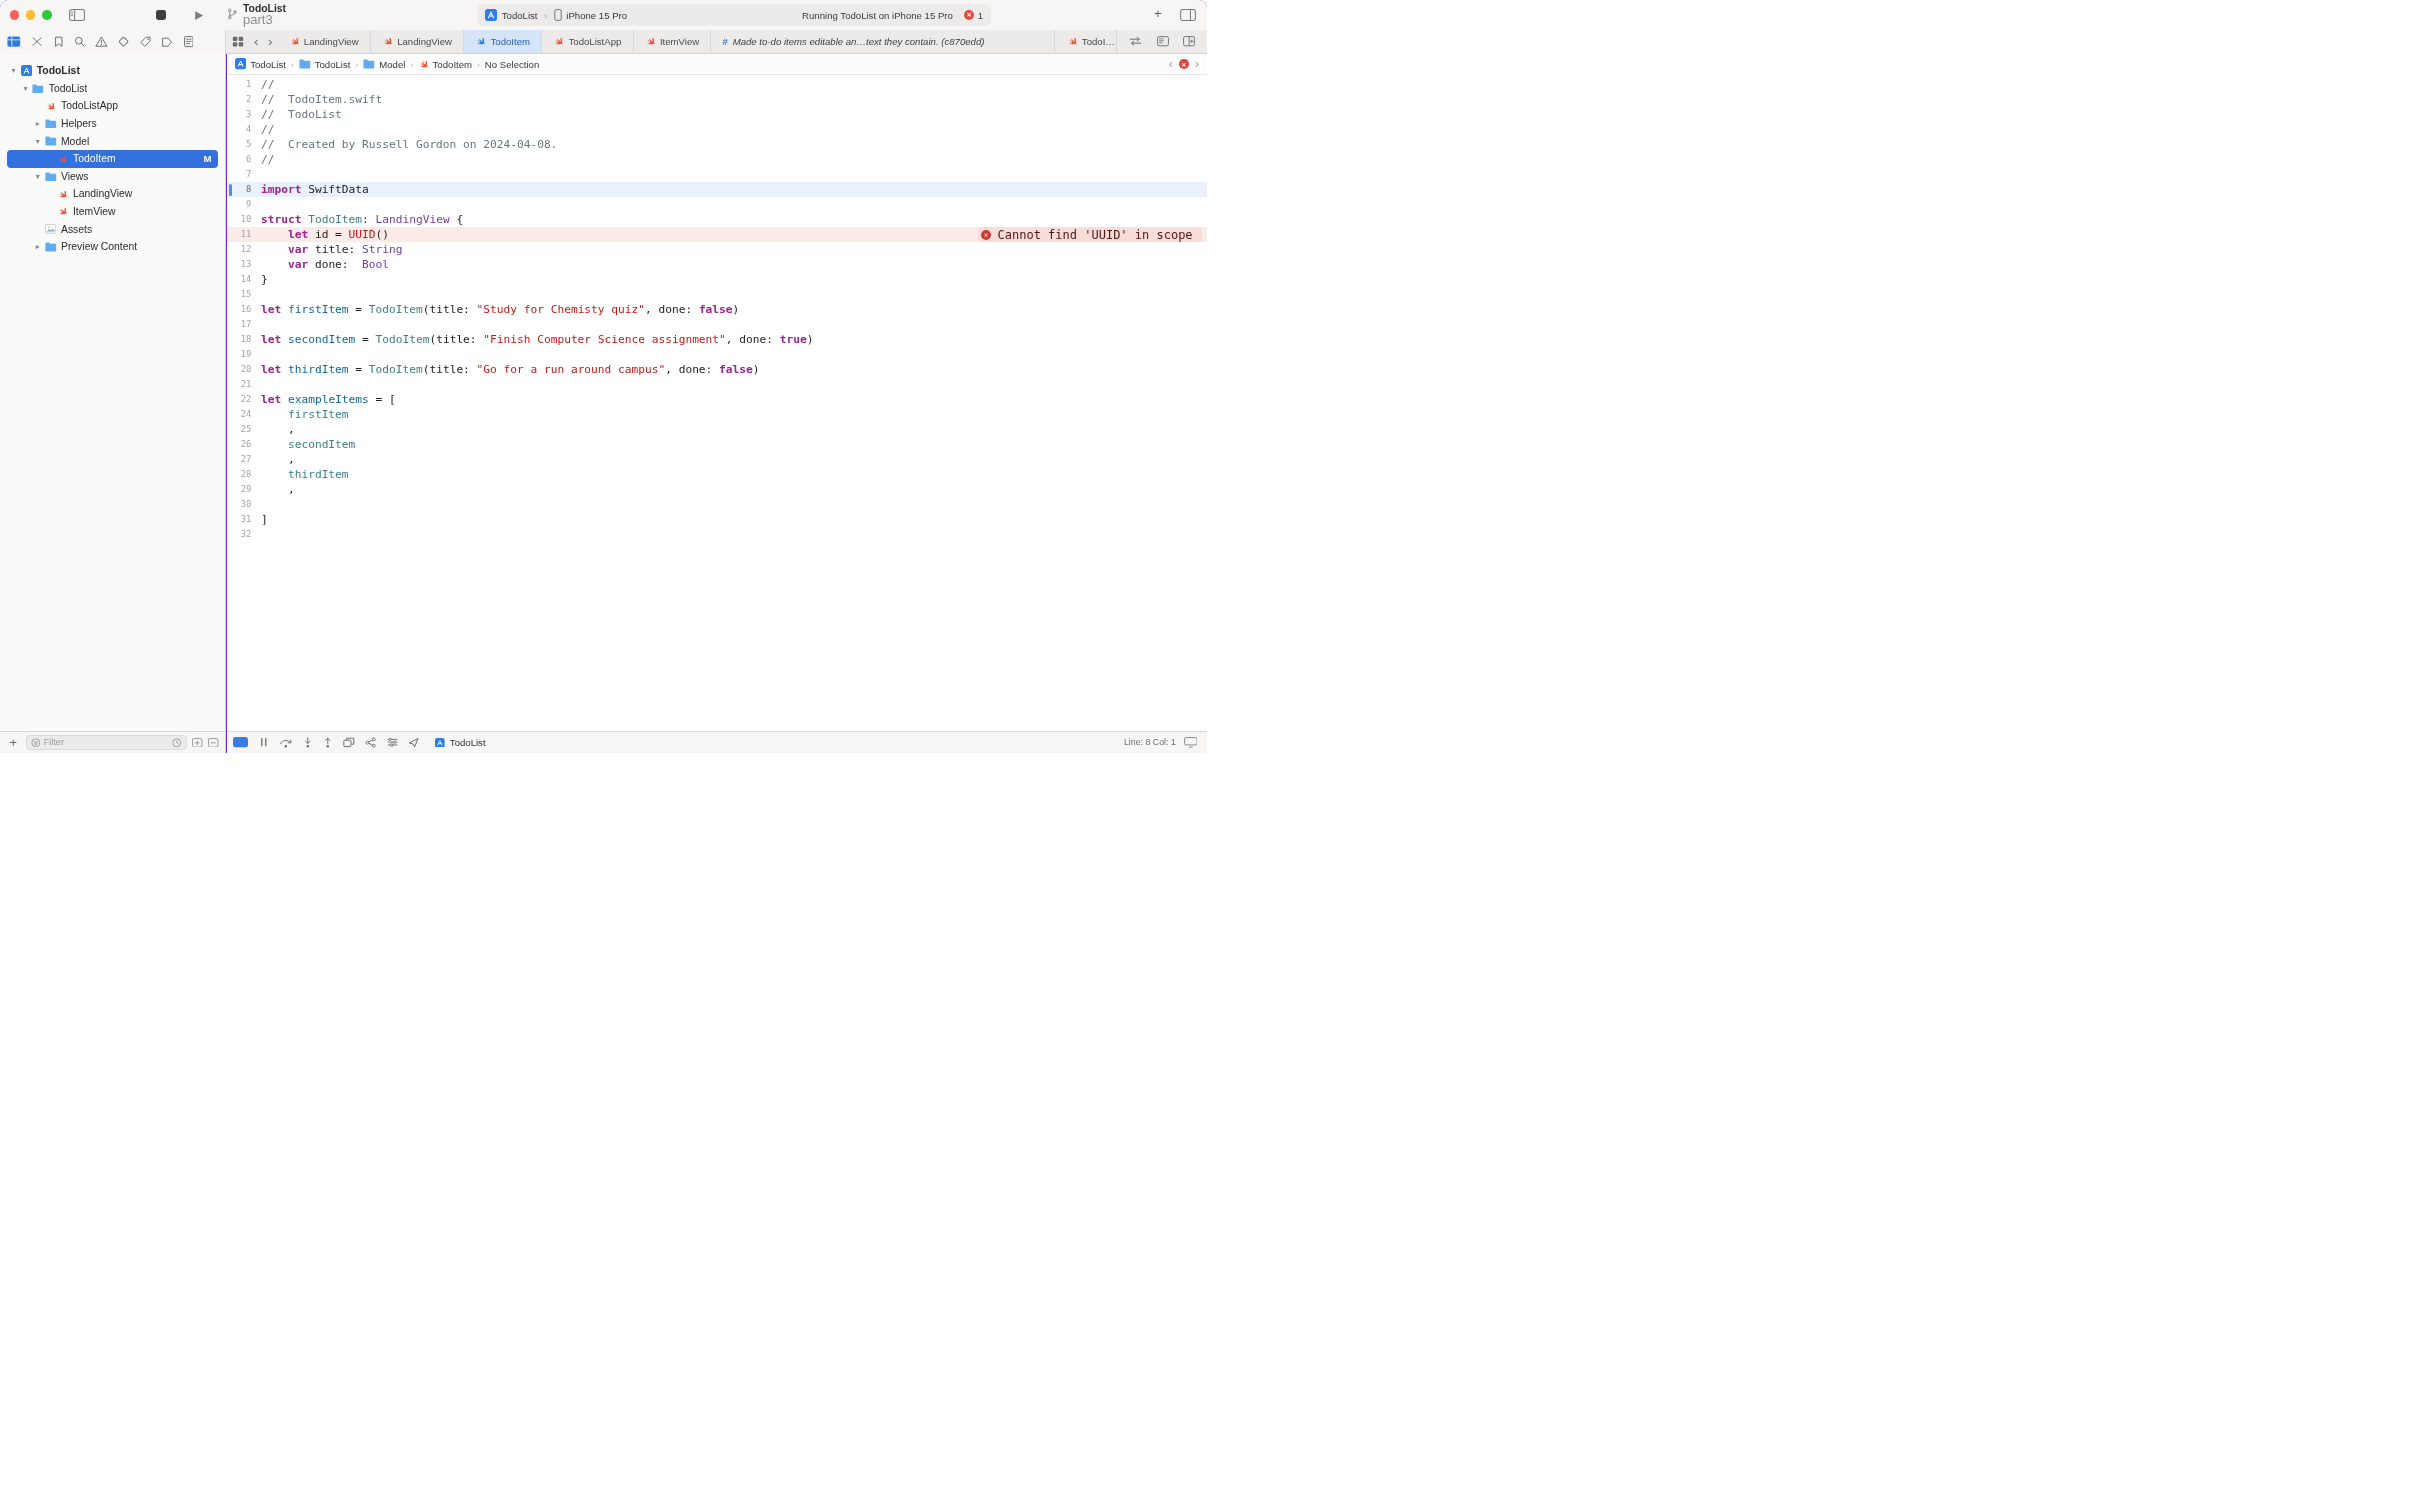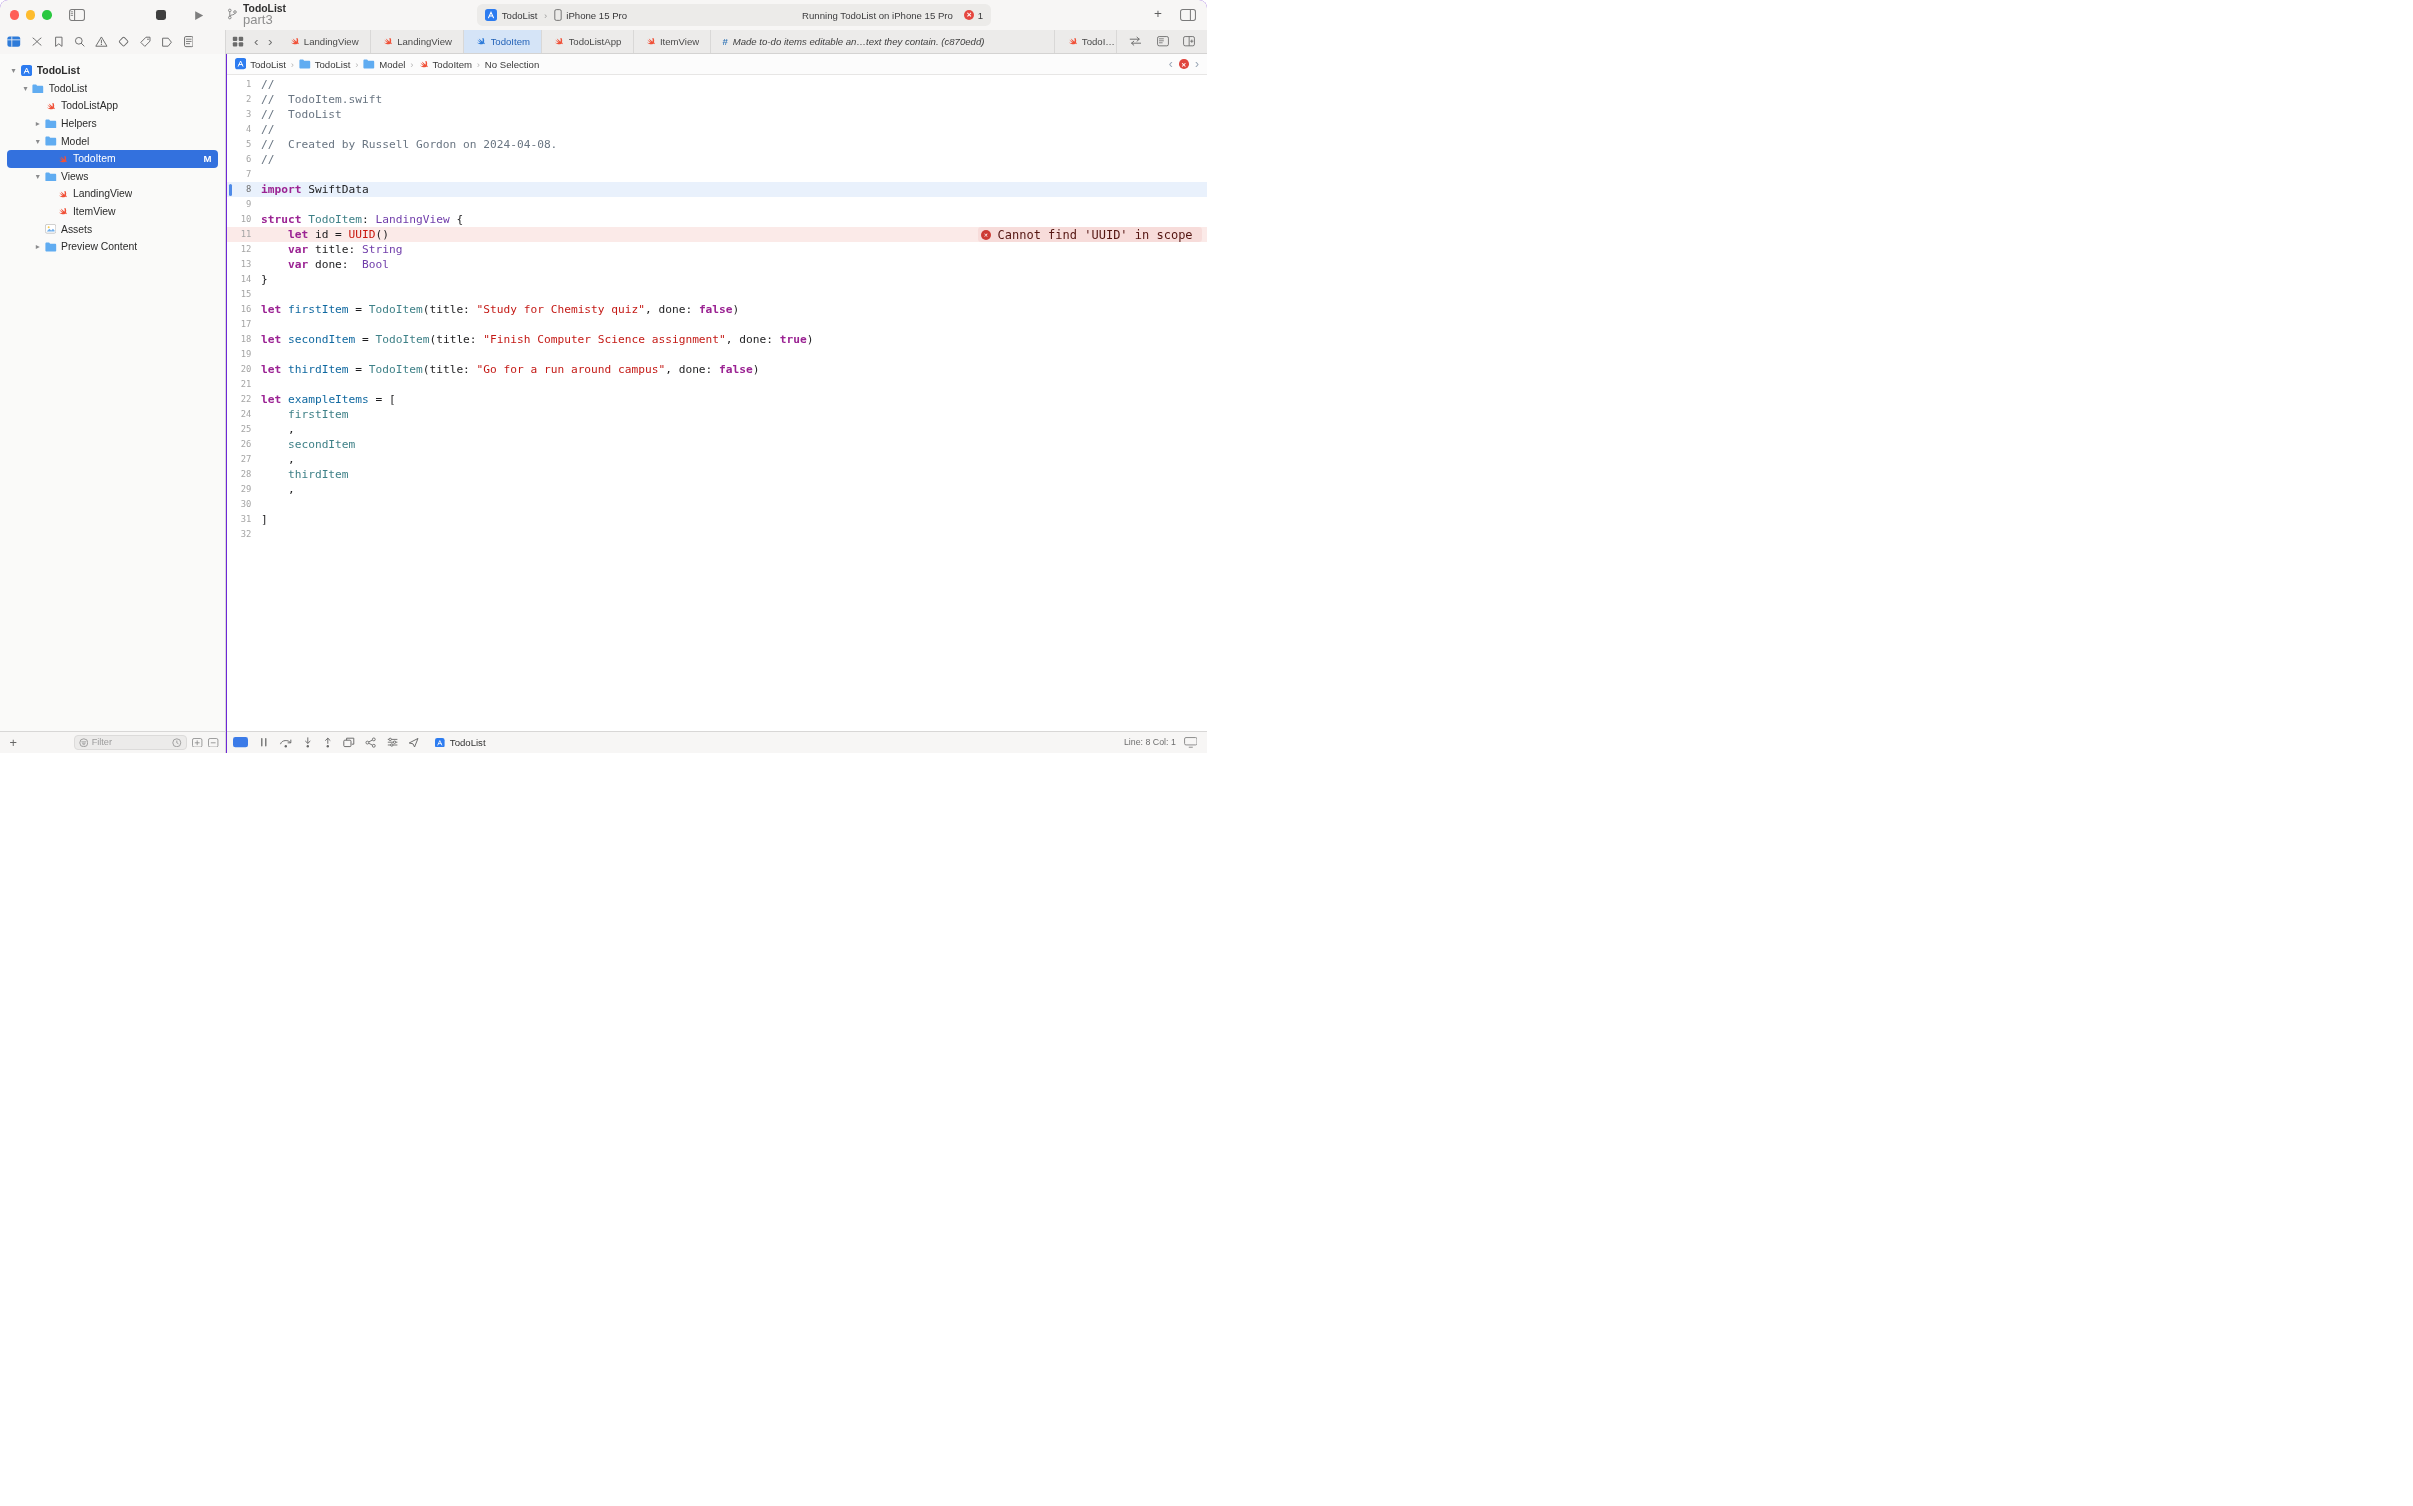"Filter" .filter { margin-left: 48px -> none }
